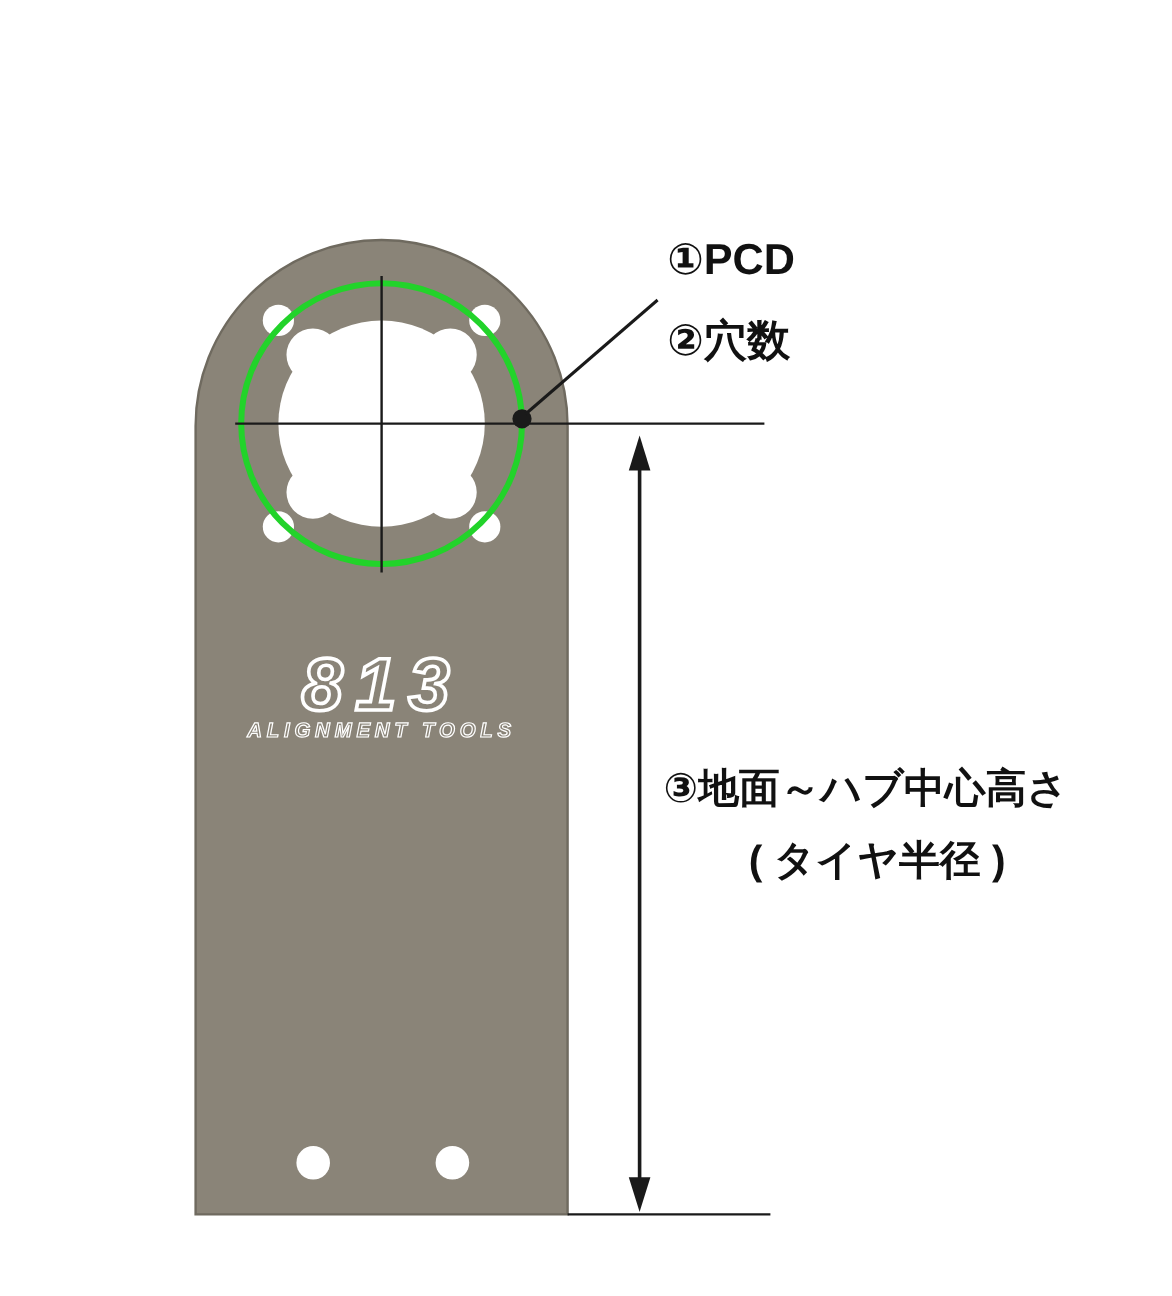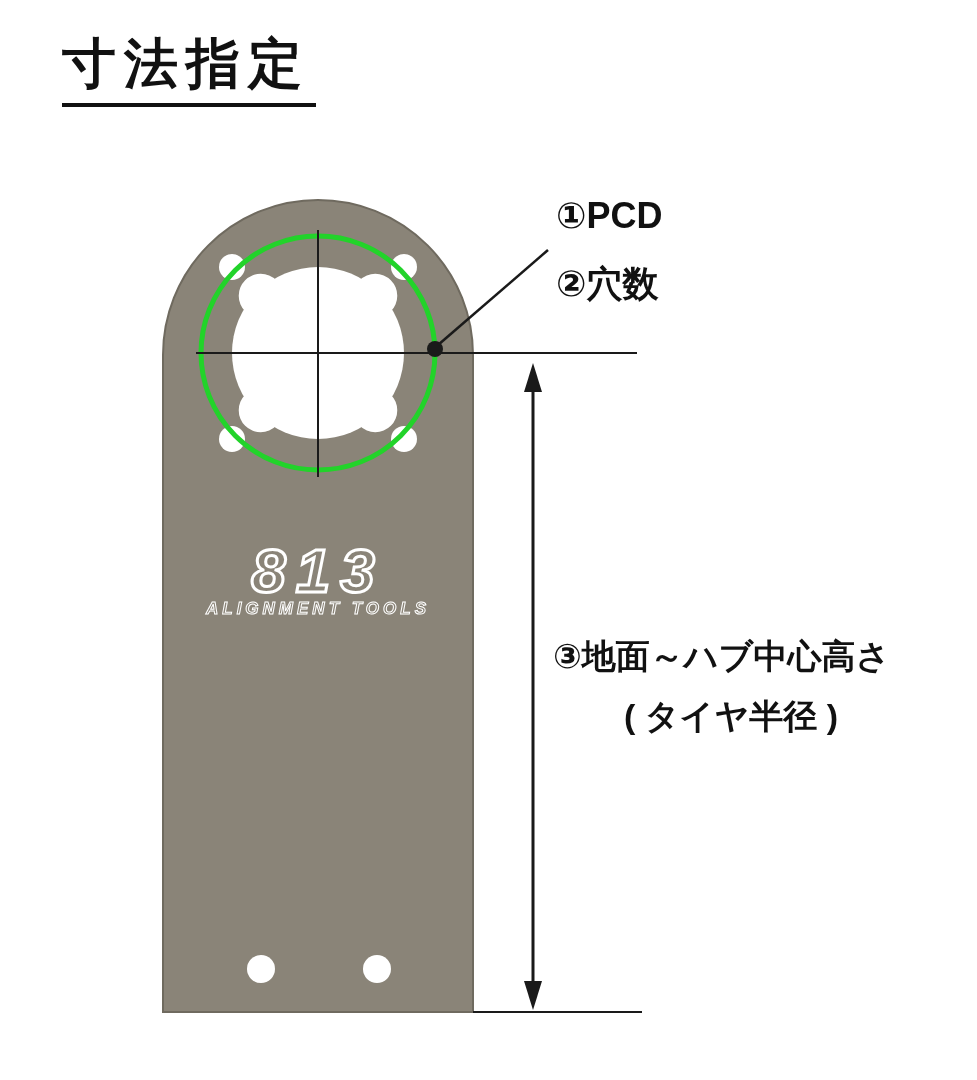"寸法指定" h1.page-title { html: <h1>寸法指定</h1> -> none }
